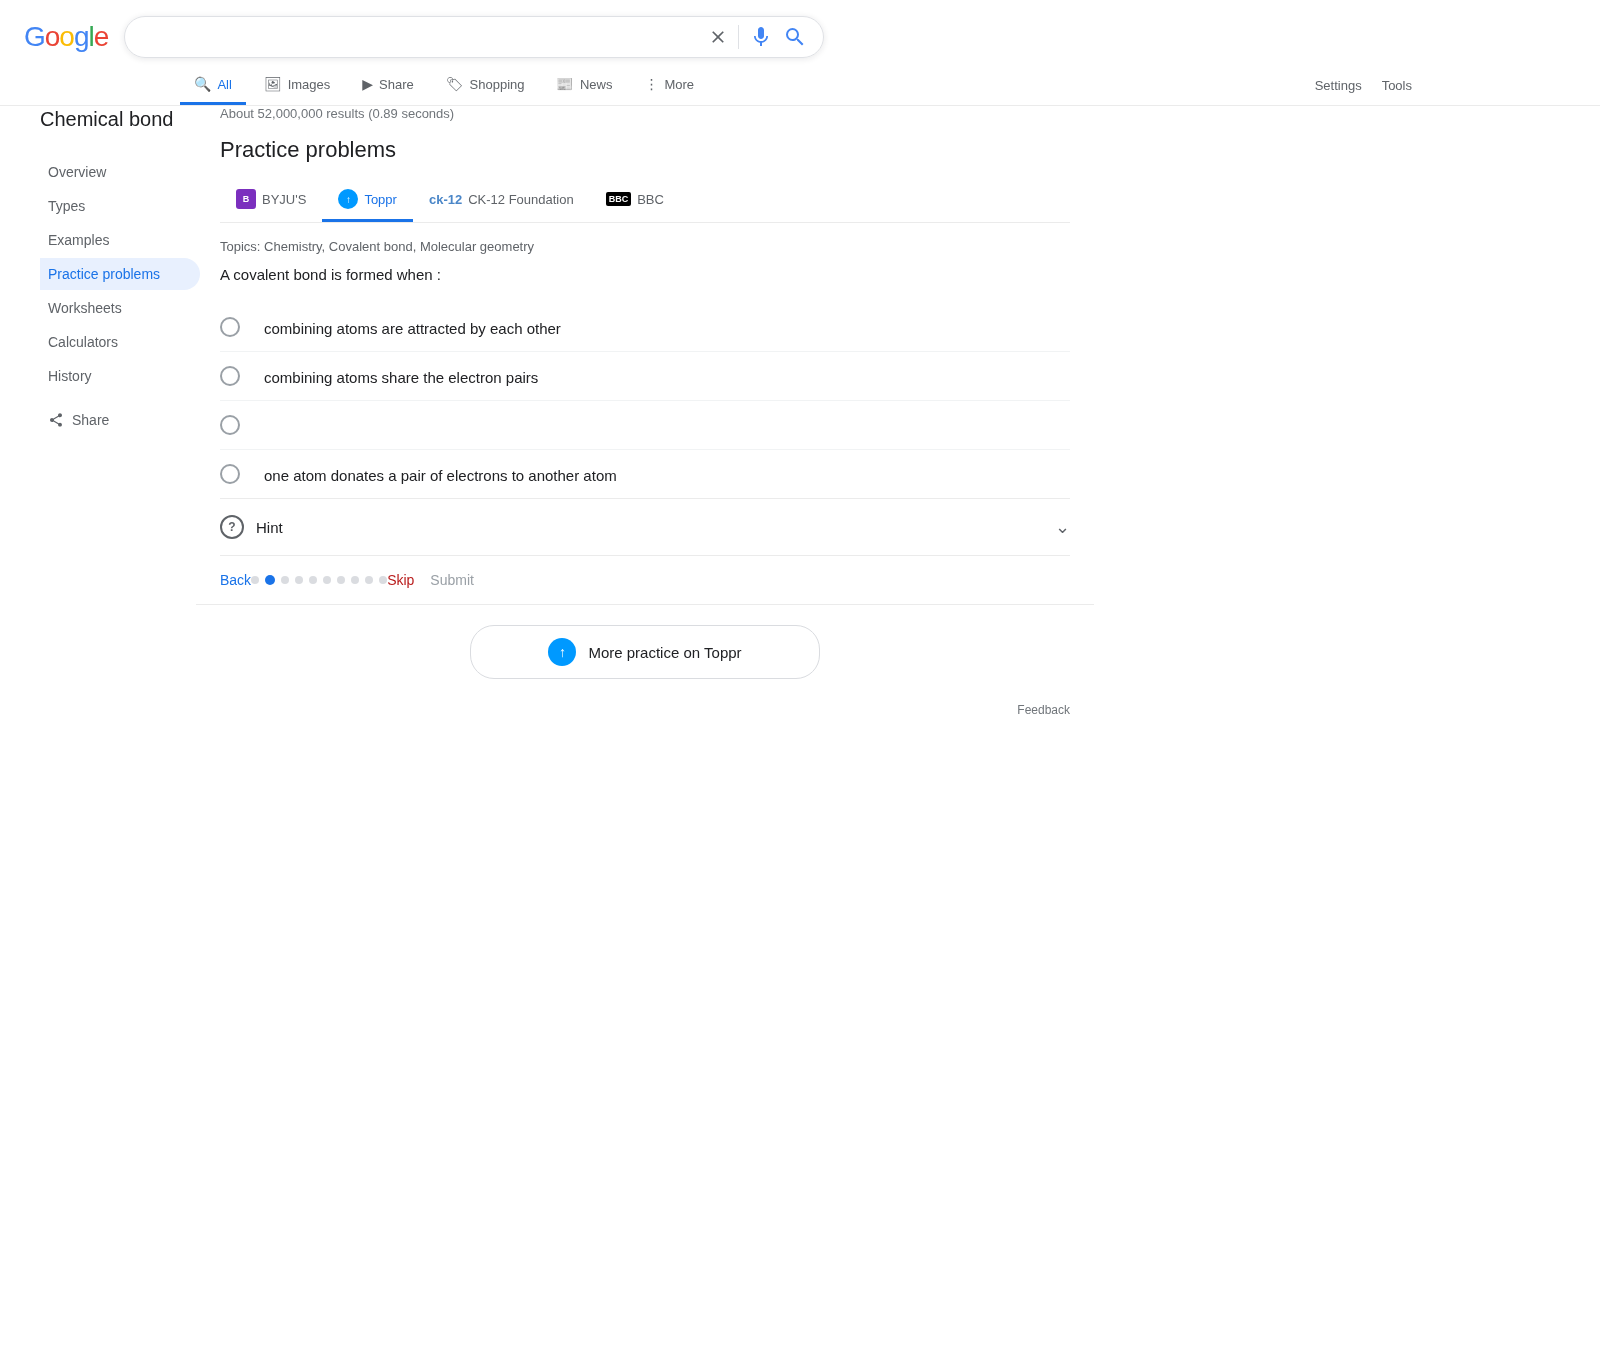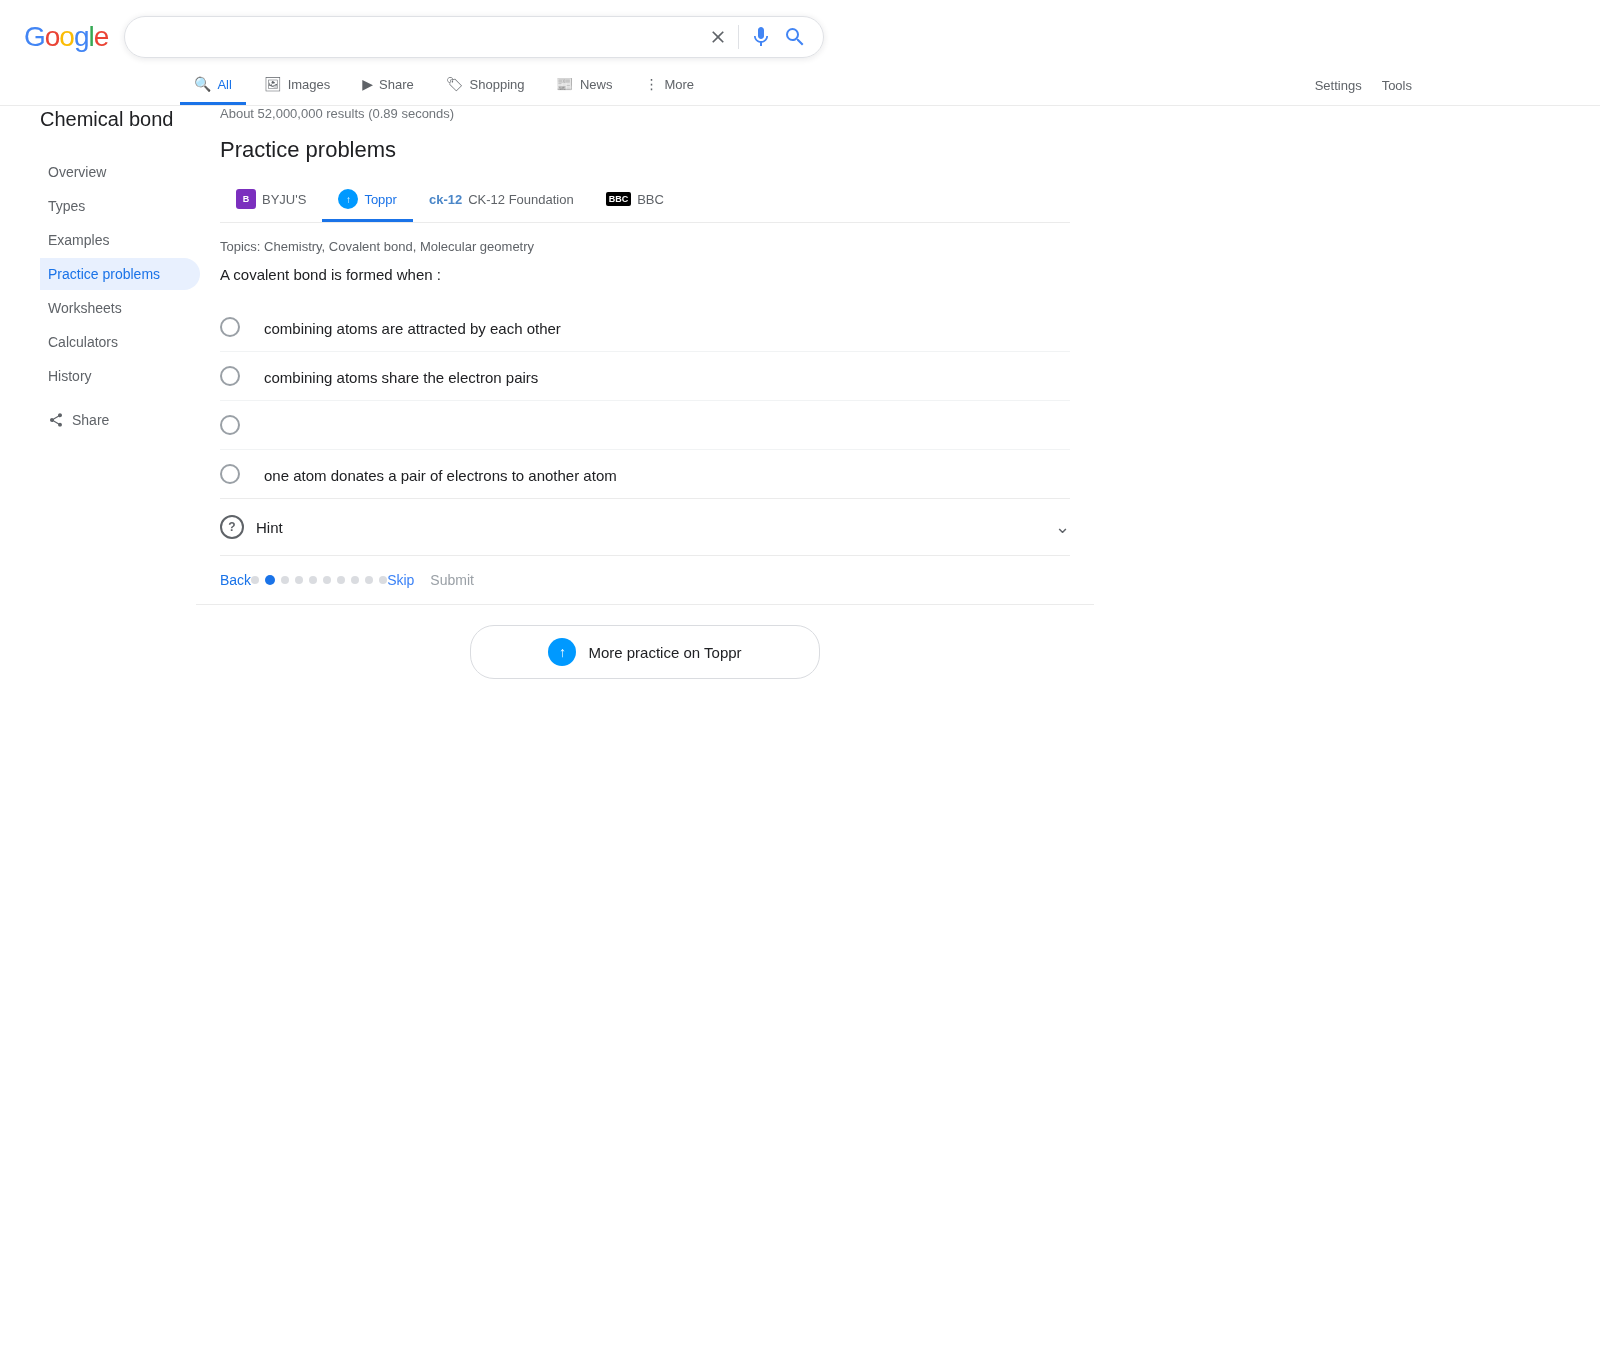"Skip" .nav-skip { color: #3b82f6 -> #b91c1c }
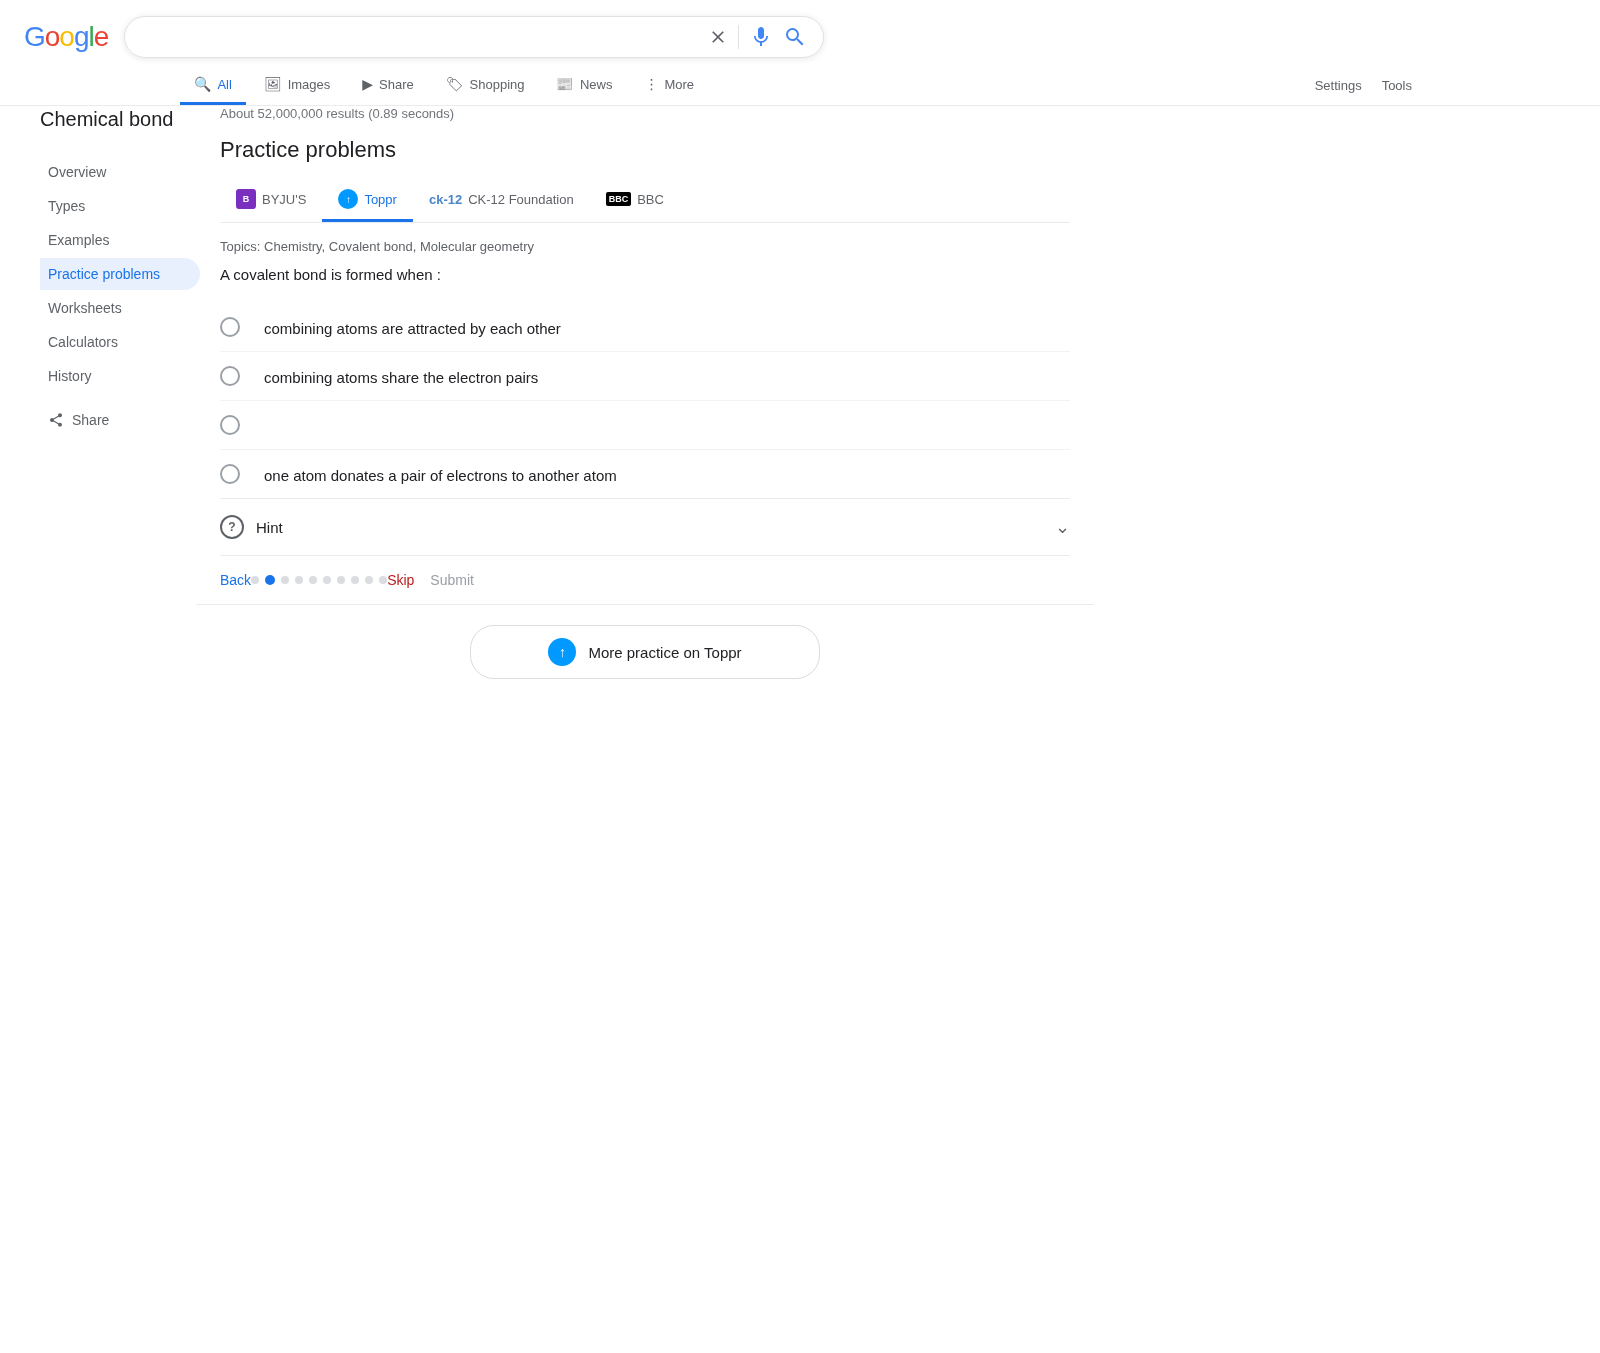"Feedback" div.feedback-row { html: none -> <div> <span>Feedback</span> </div> }
